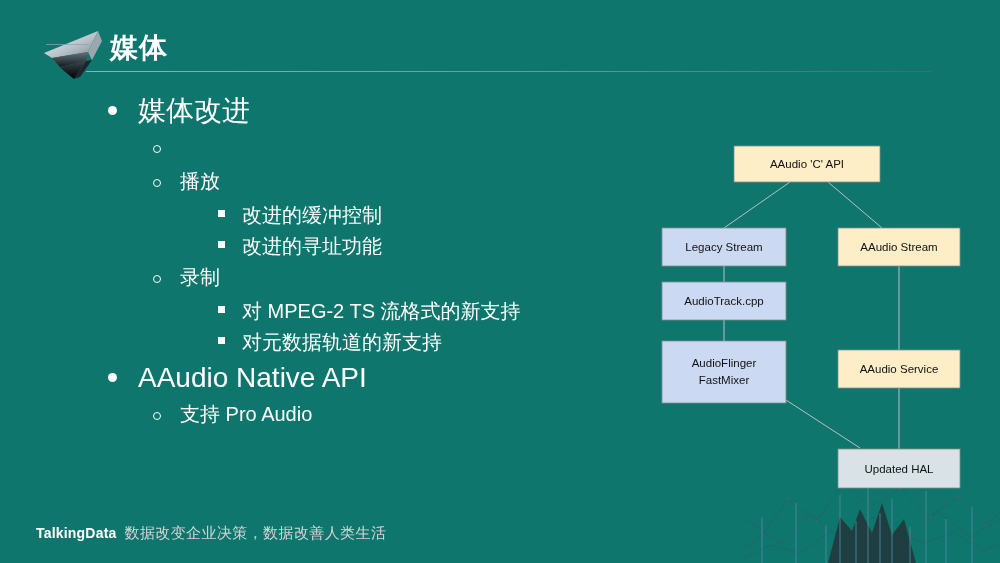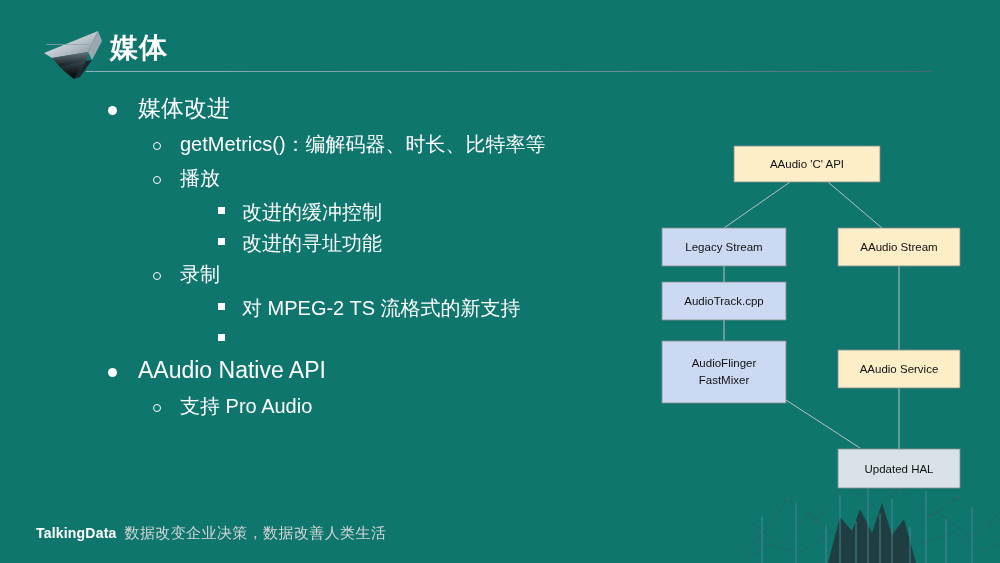"媒体改进" .lvl1 { font-size: 23px -> 28px }
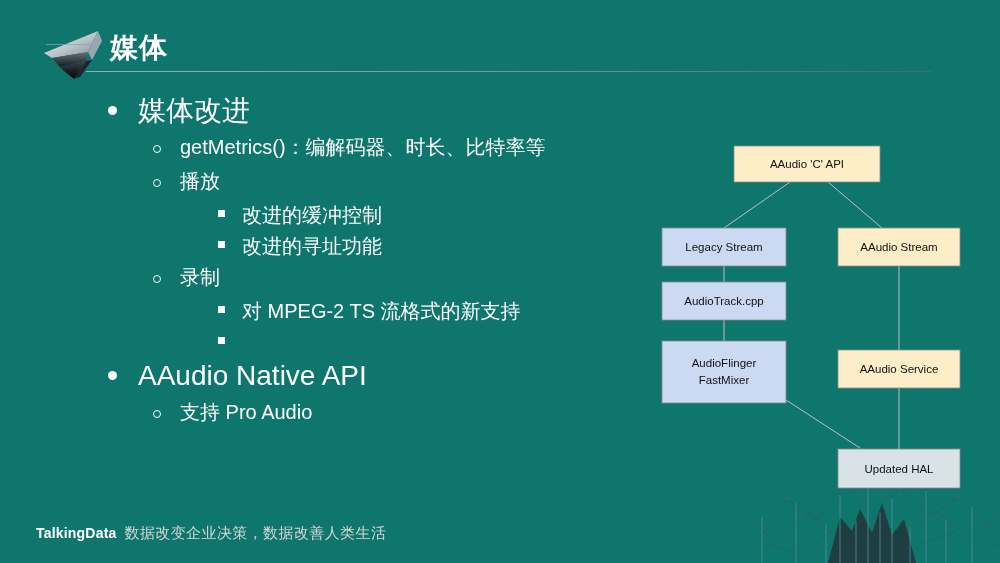"getMetrics()：编解码器、时长、比特率等" span.txt { html: <span>getMetrics()：编解码器、时长、比特率等</span> -> none }
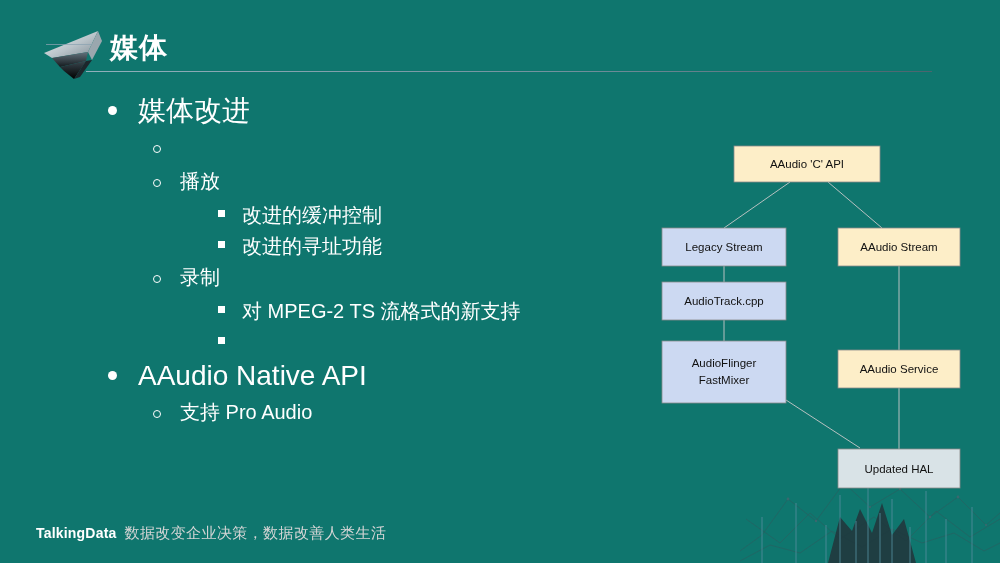"对元数据轨道的新支持" span.txt { html: none -> <span>对元数据轨道的新支持</span> }
